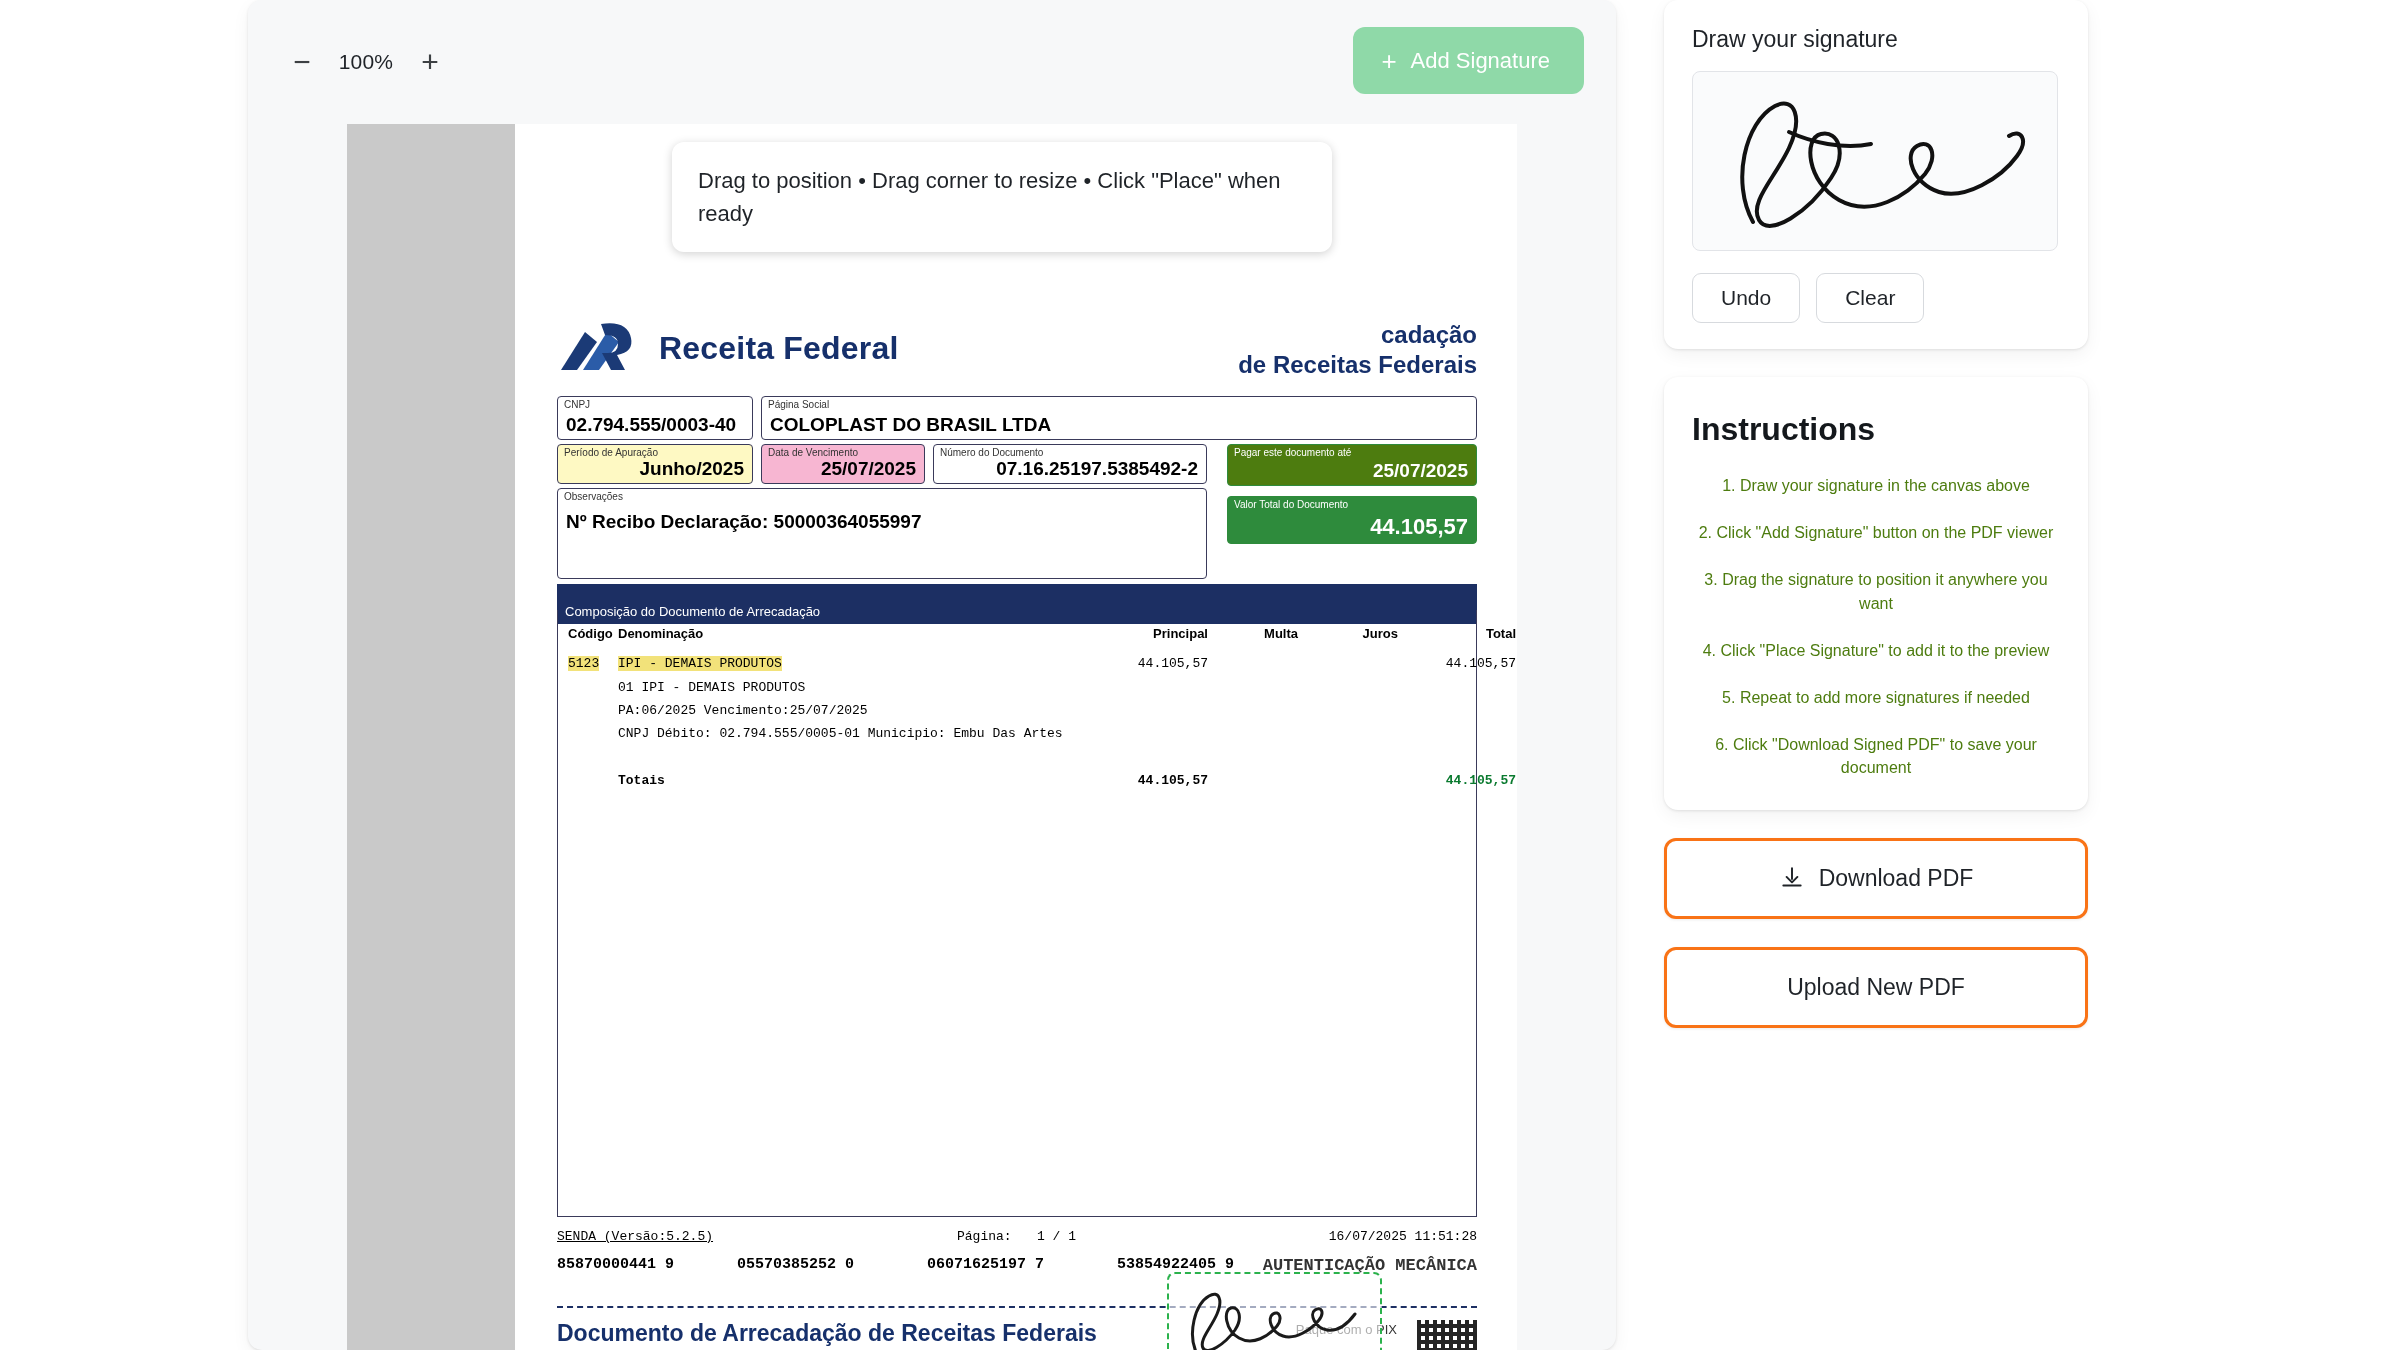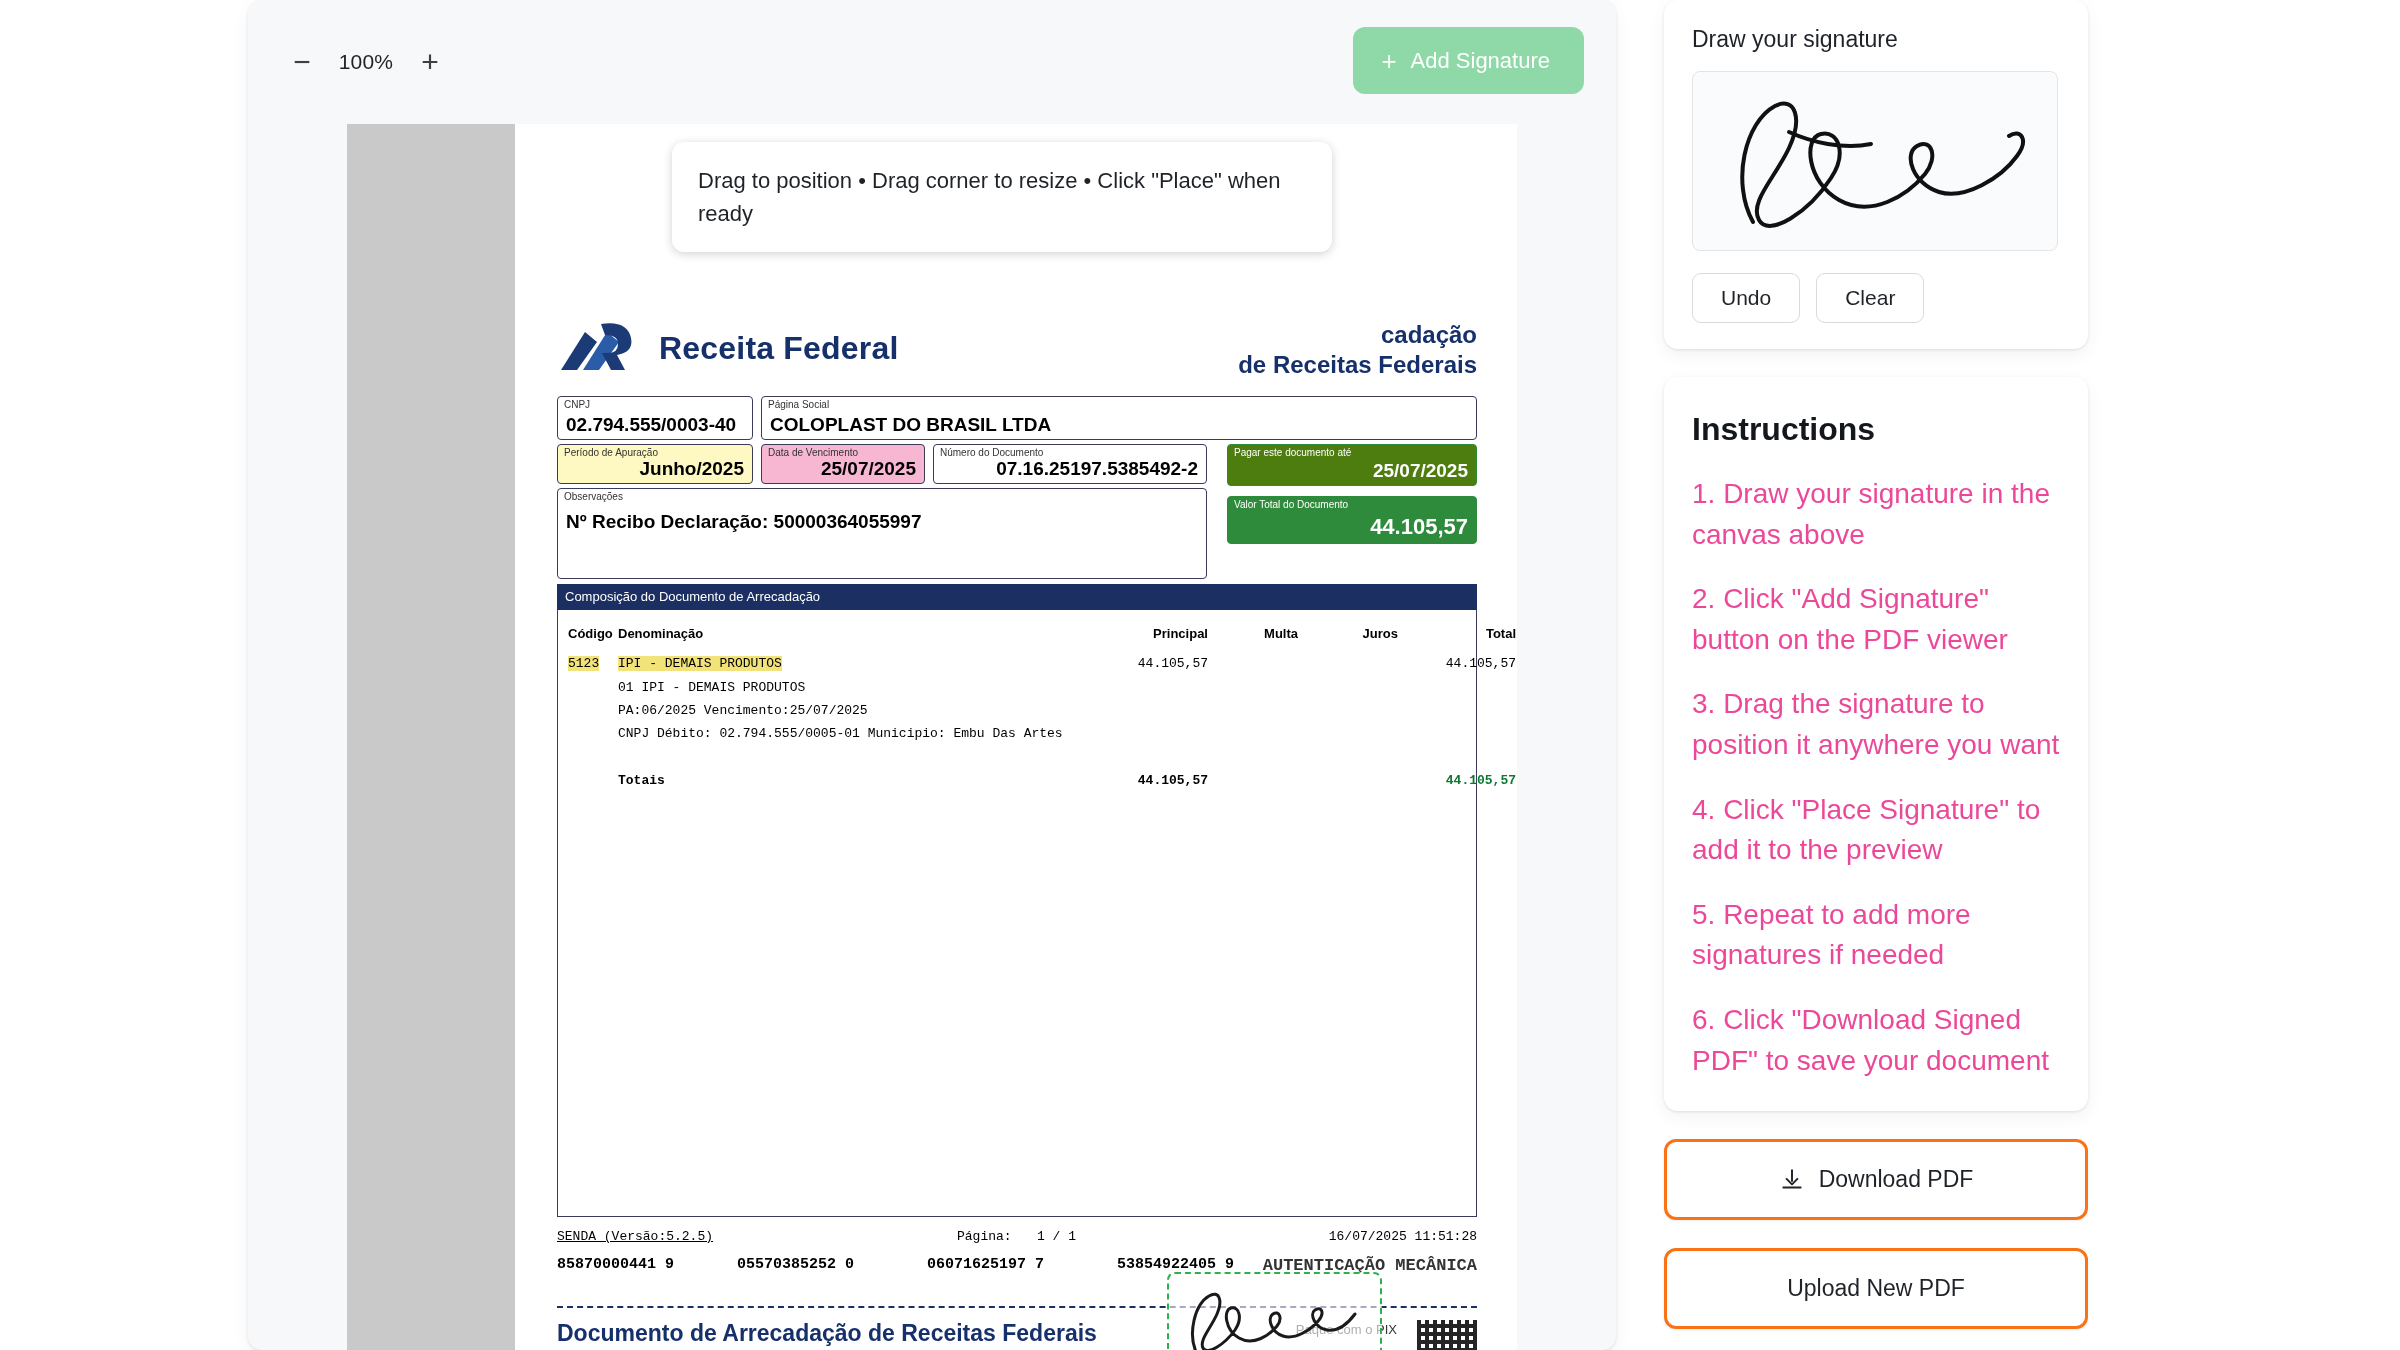"1. Draw your signature in" .instr-item { color: #ec4899 -> #4d7c0f; font-size: 28px -> 16px; text-align: none -> center }
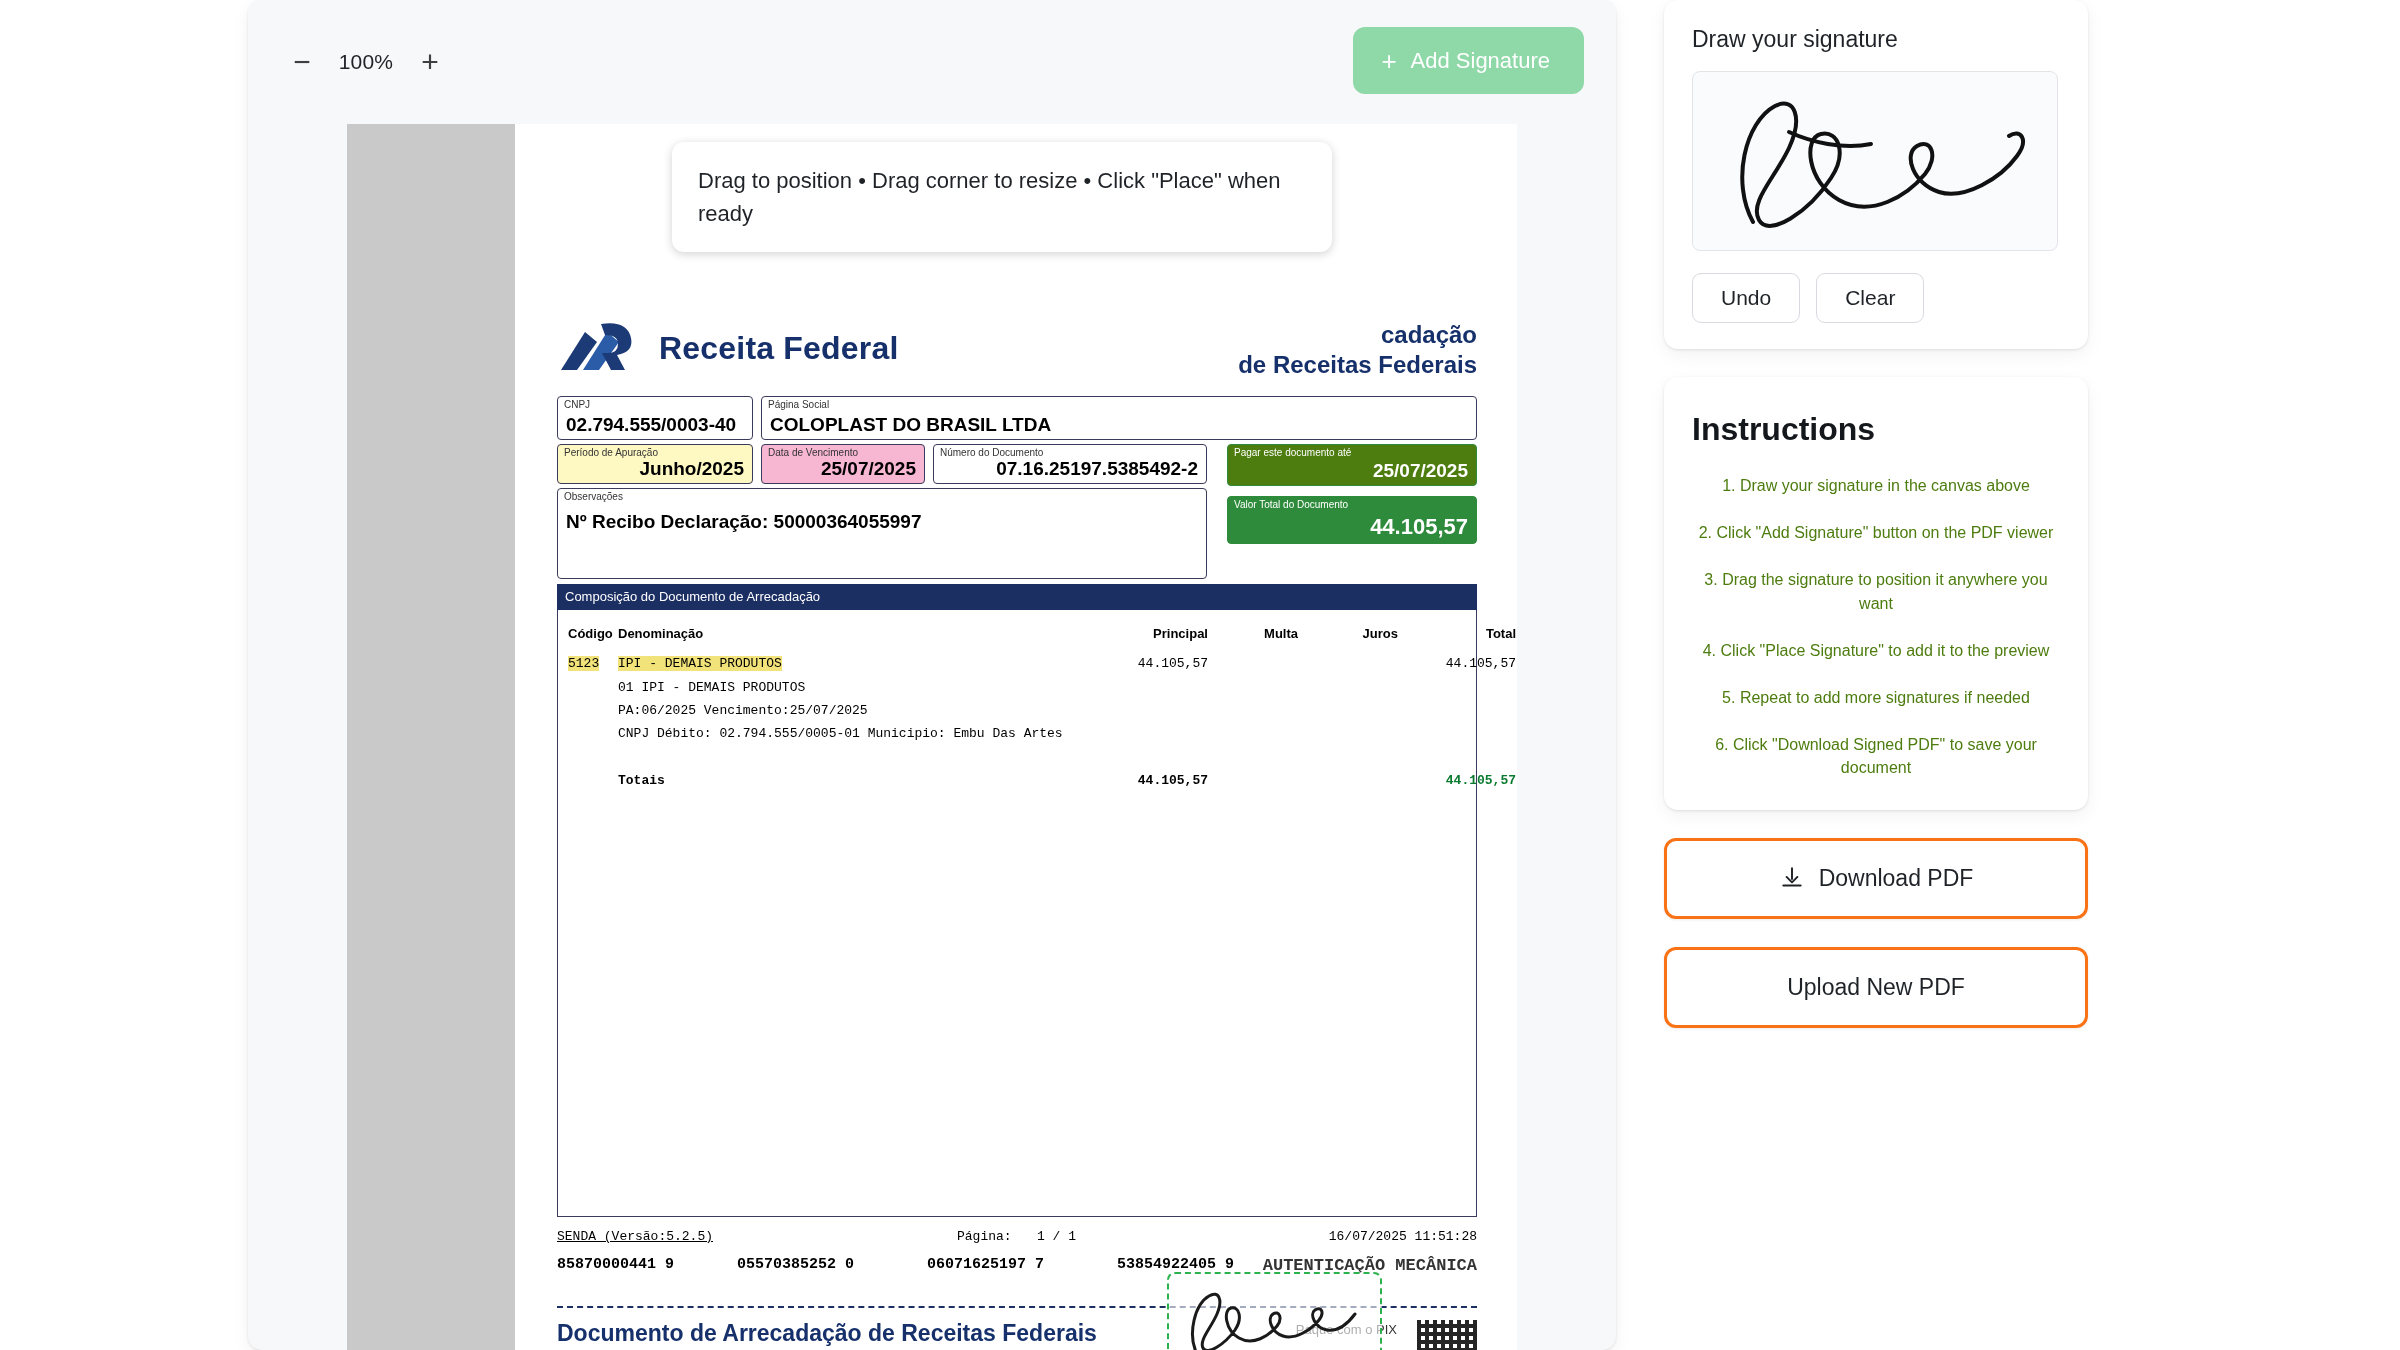"Composição do Documento de Arrecadação" .comp-bar { padding: 5px 8px -> 20px 8px }
